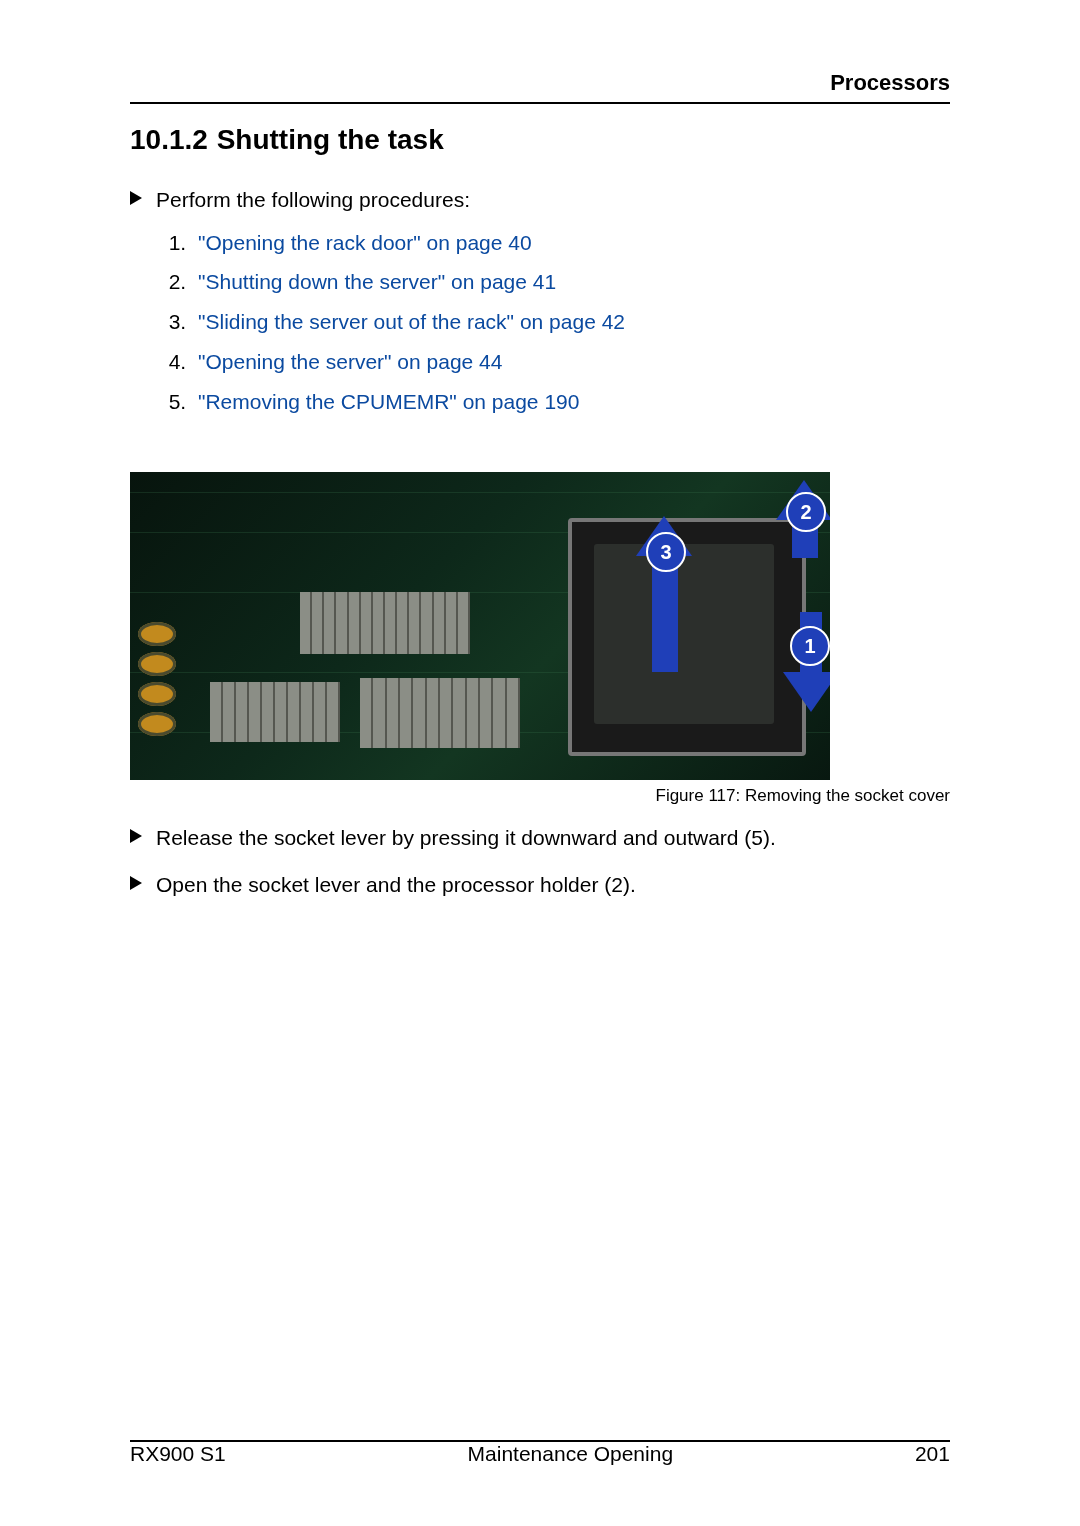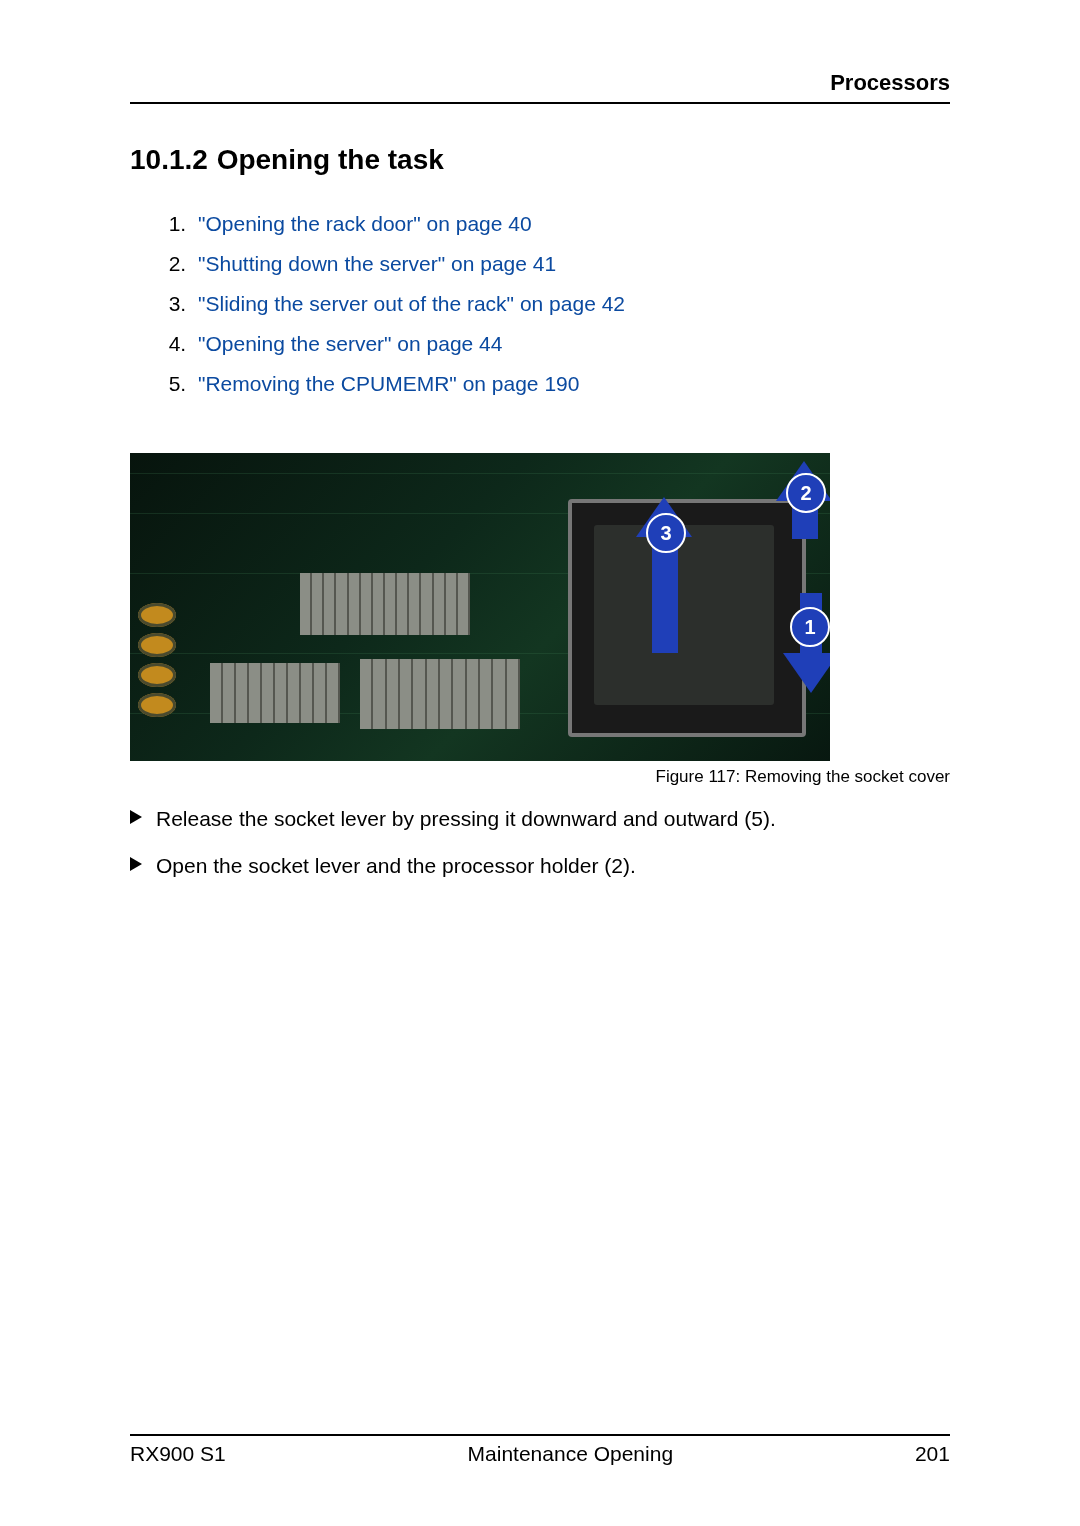"Processors" .hdr { margin-bottom: 40px -> 20px }
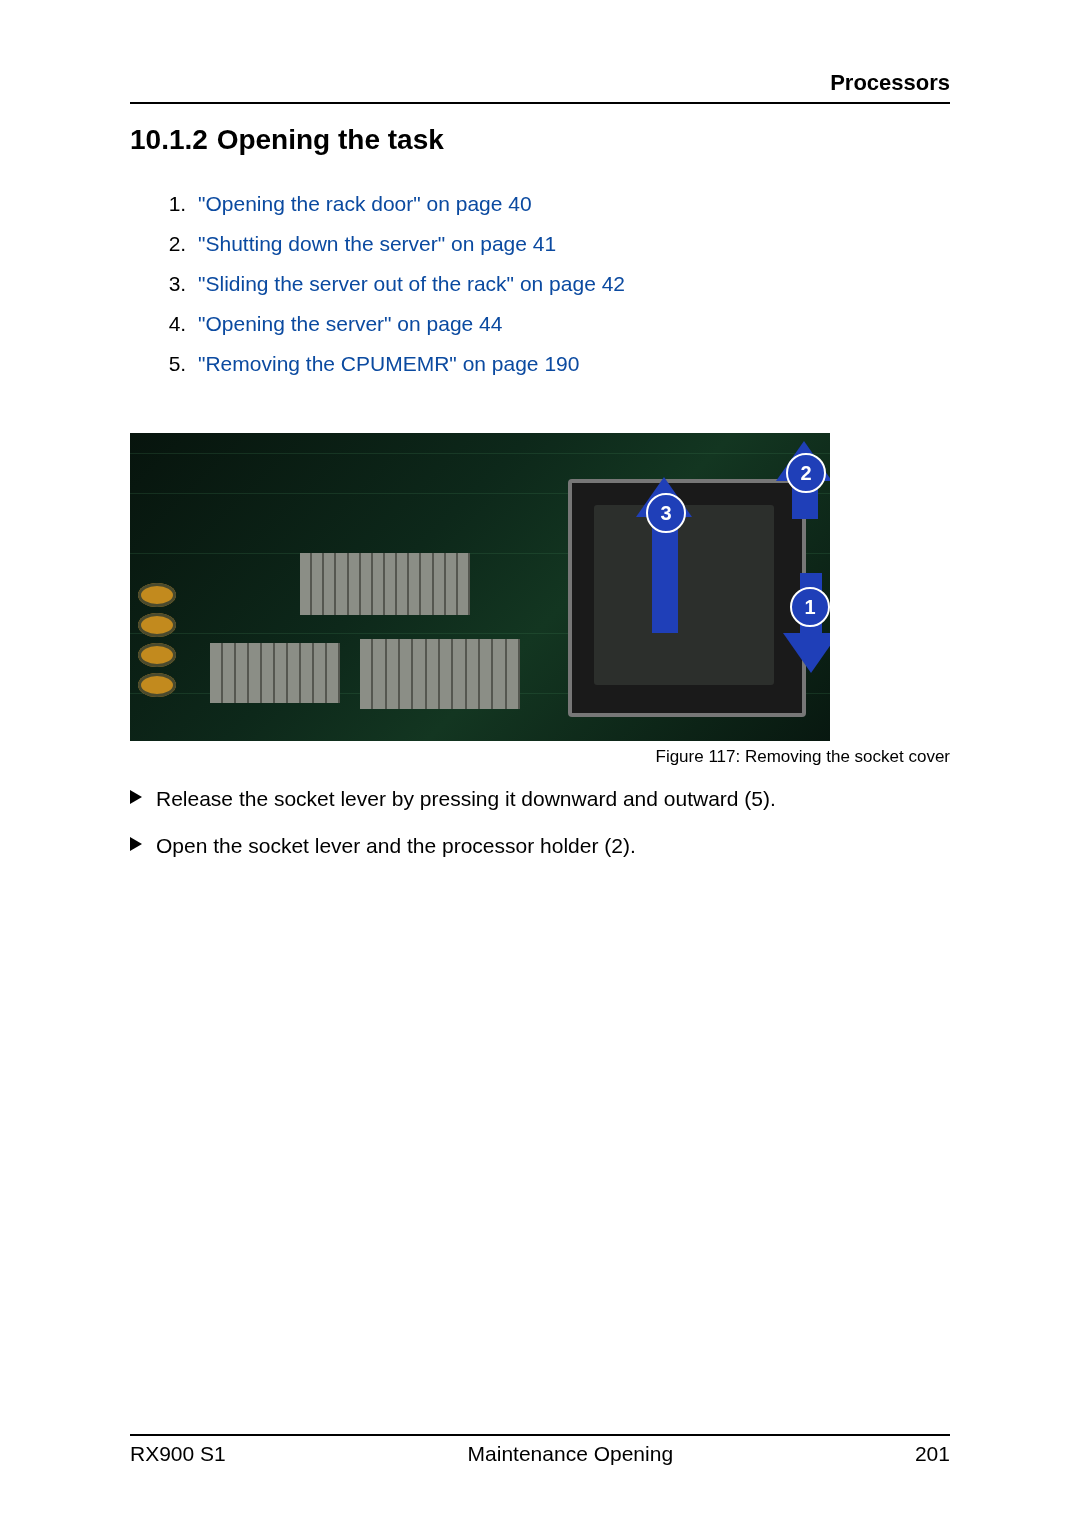"Opening the task" span { text: Opening -> Shutting }
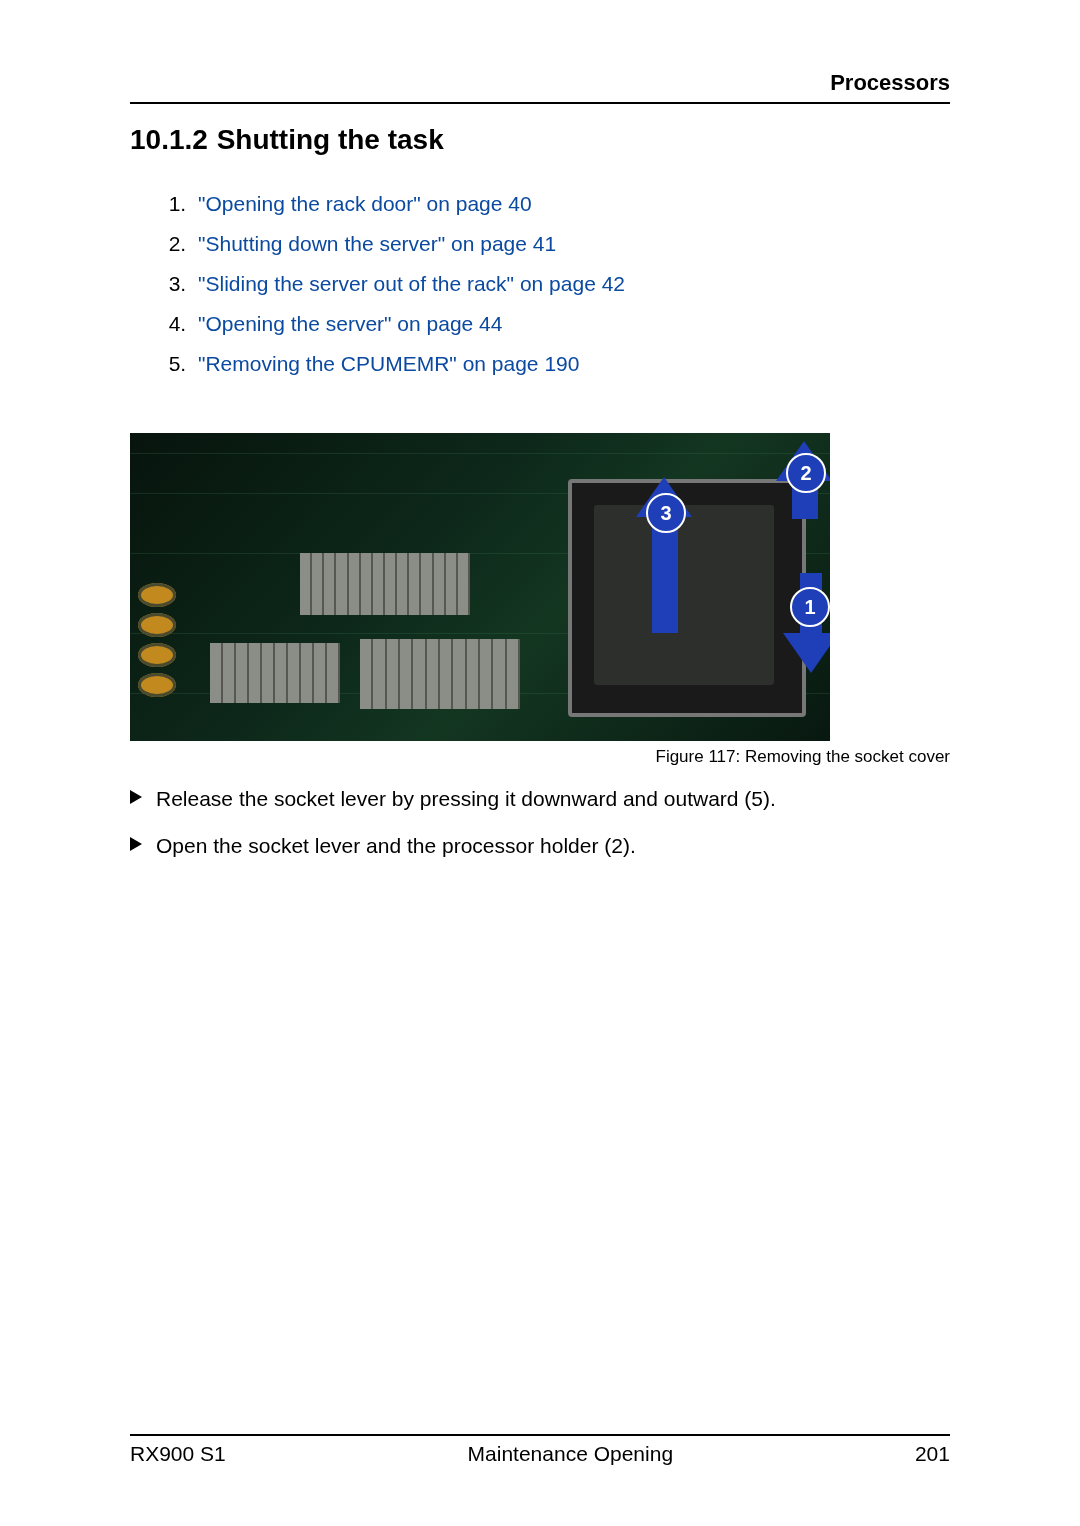"Perform the following procedures:" div.tri-line { html: none -> <div> <div></div> <span>Perform the following procedures:</span> </div> }
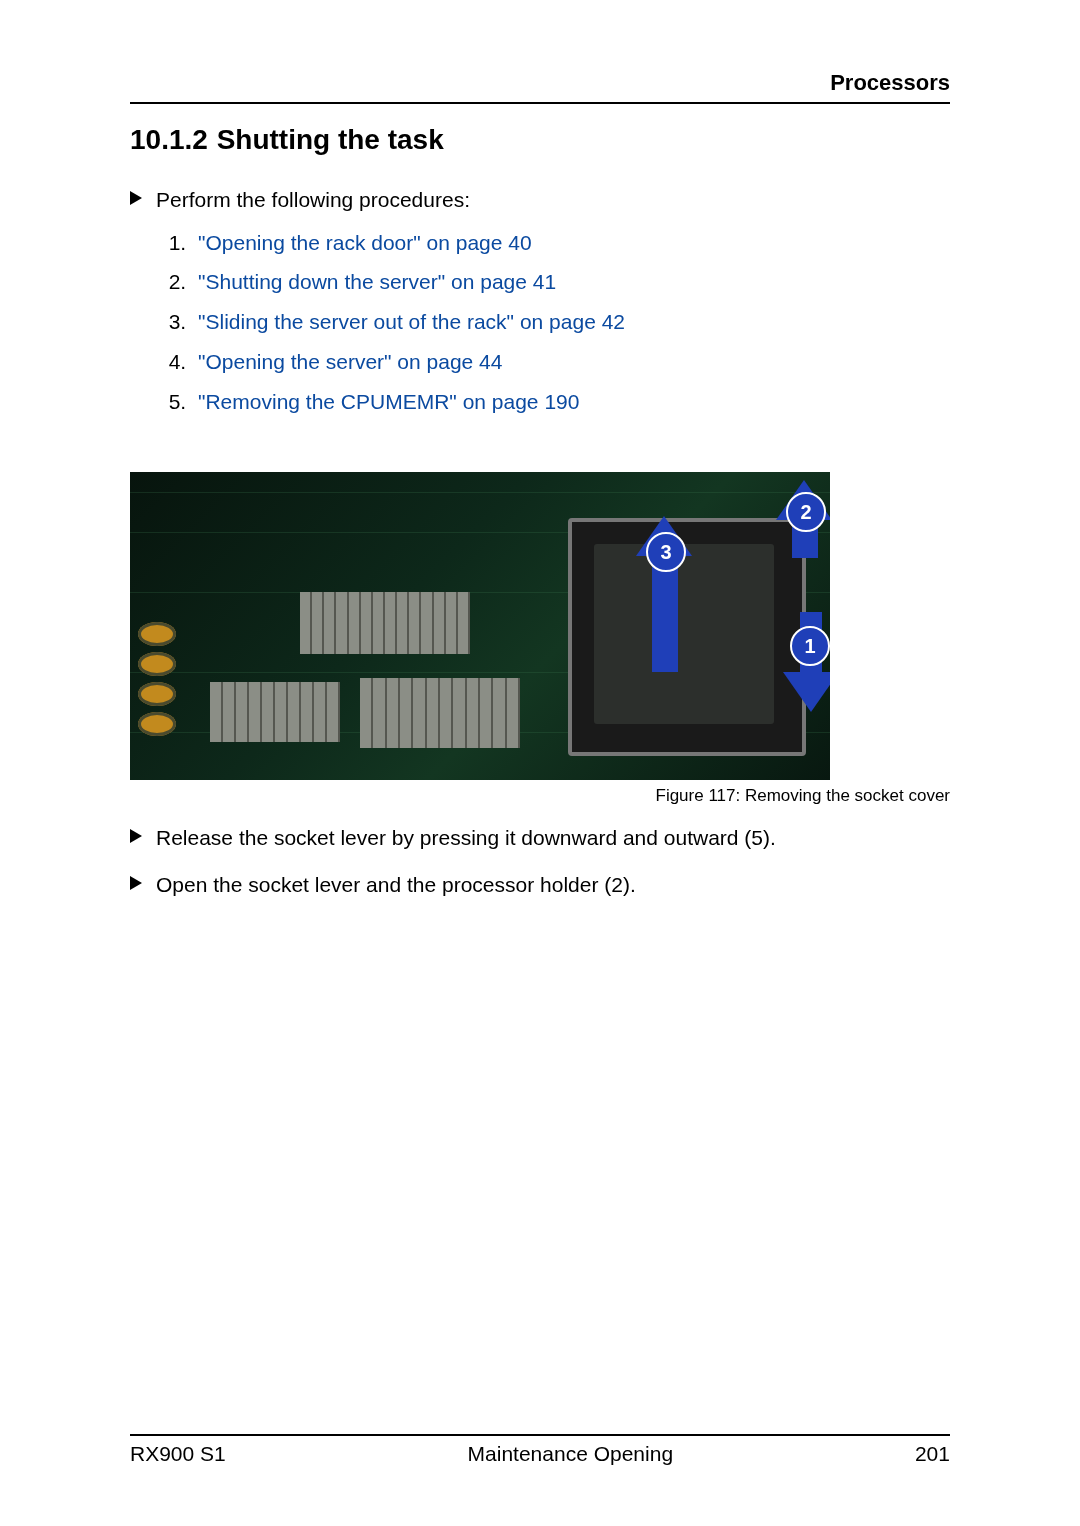"RX900 S1" .ftr { padding-top: 6px -> none }
